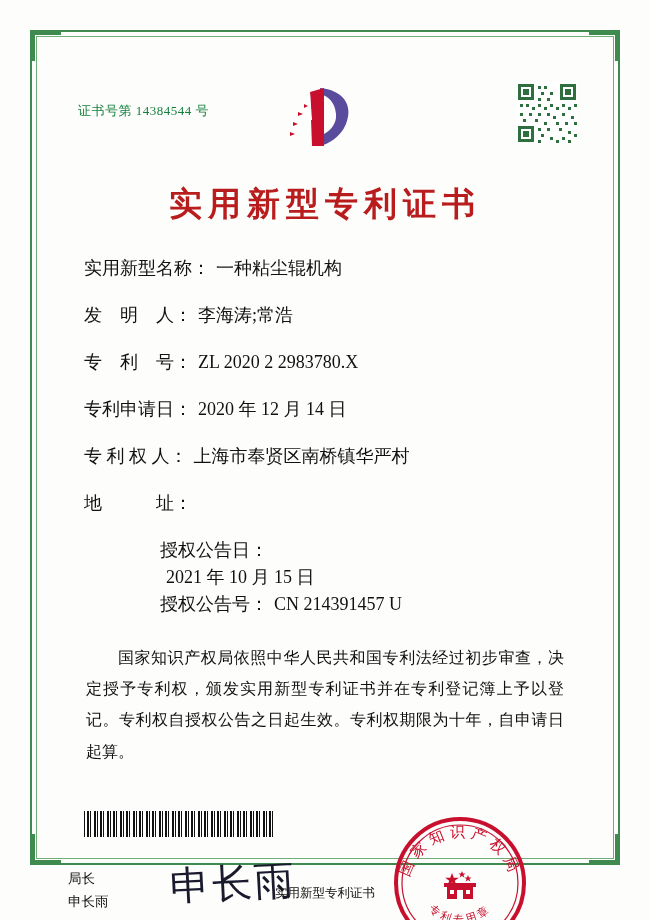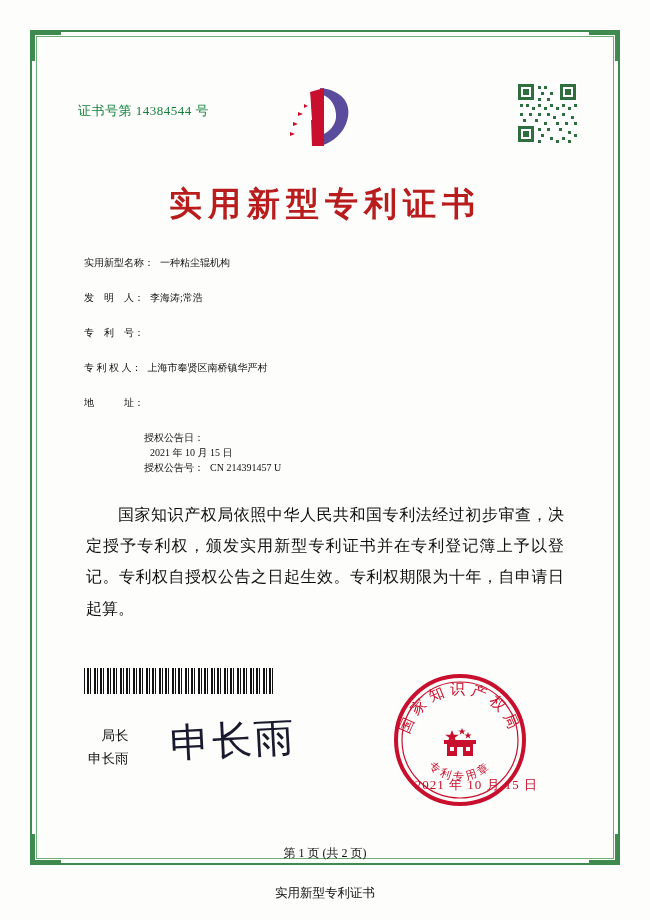"实用新型名称：" .field-row { font-size: 10px -> 18px }
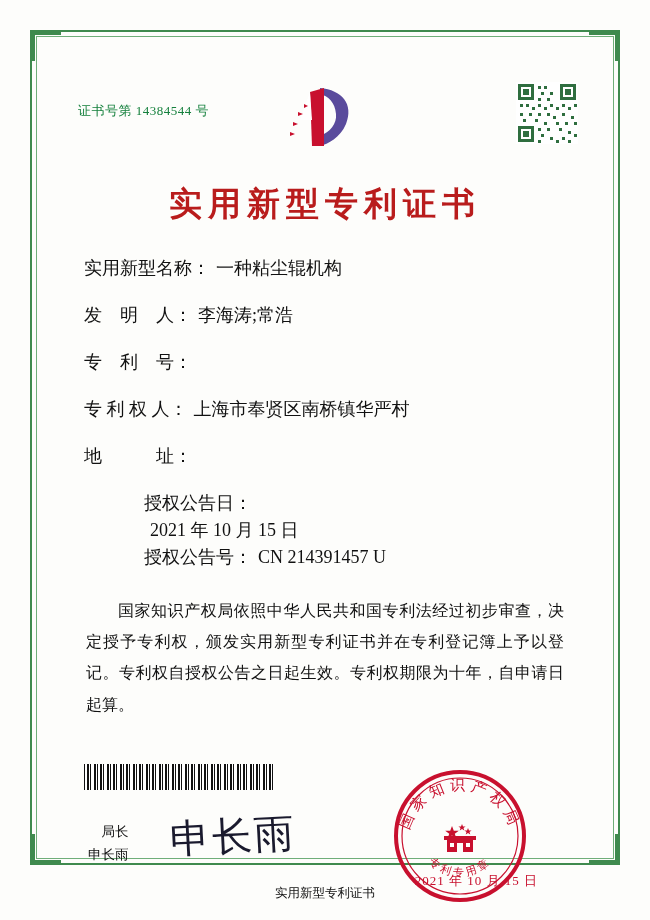"ZL 2020 2 2983780.X" span.field-value { html: none -> <span>ZL 2020 2 2983780.X</span> }
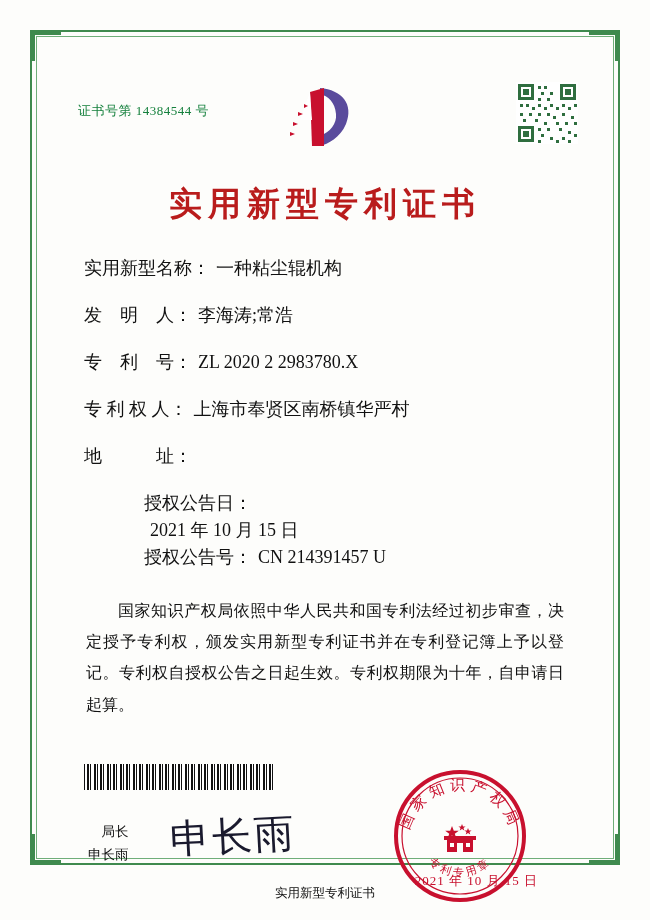"专利申请日：" div.field-row { html: none -> <div> <span>专利申请日：</span> <span>2020 年 12 月 14 日</span> </div> }
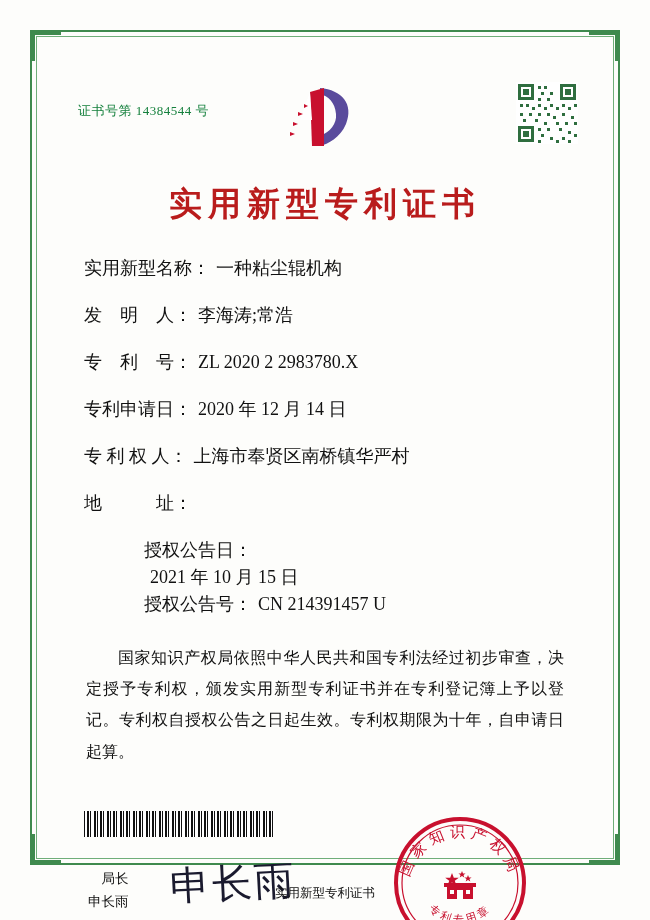"授权公告号：" .field-row .second { margin-left: 60px -> 76px }
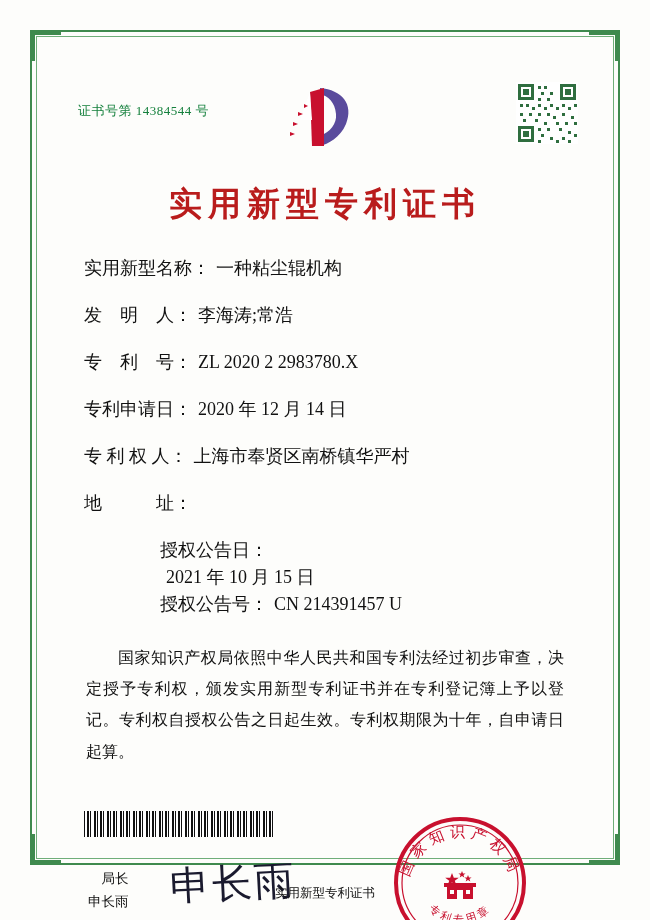"局长" .sig-block { left: 28px -> 8px; text-align: right -> none }
